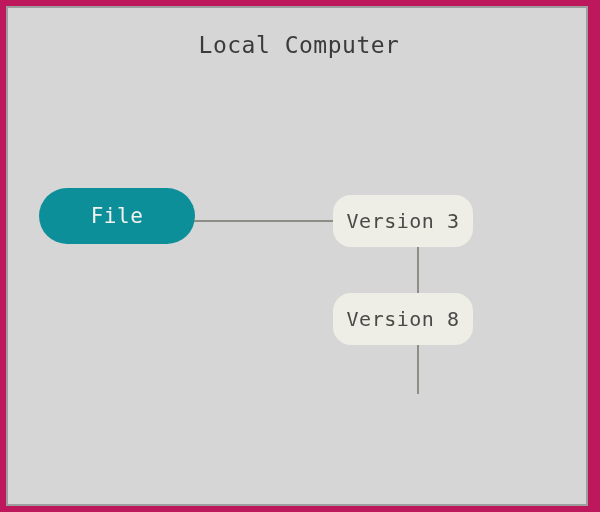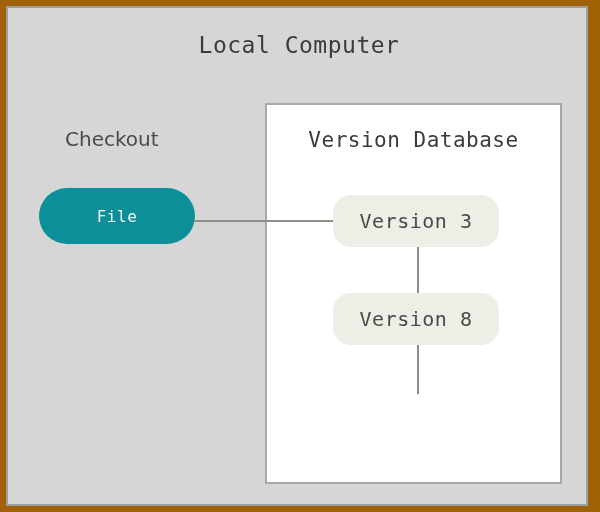"Local Computer" #diagram-canvas { background: #a16207 -> #be185d }
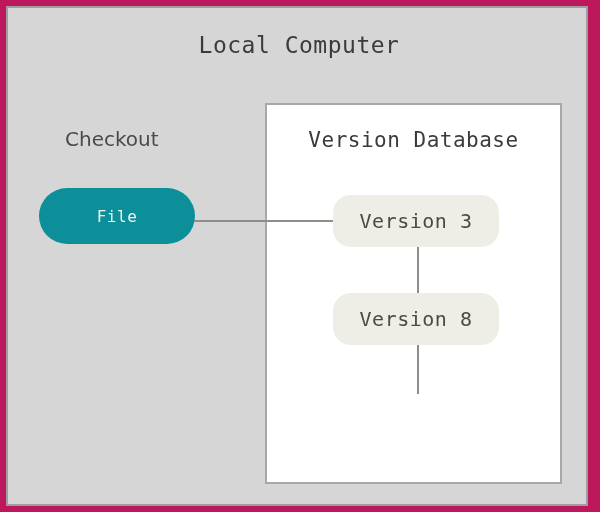"Checkout" div.checkout-label { html: <div>Checkout</div> -> none }
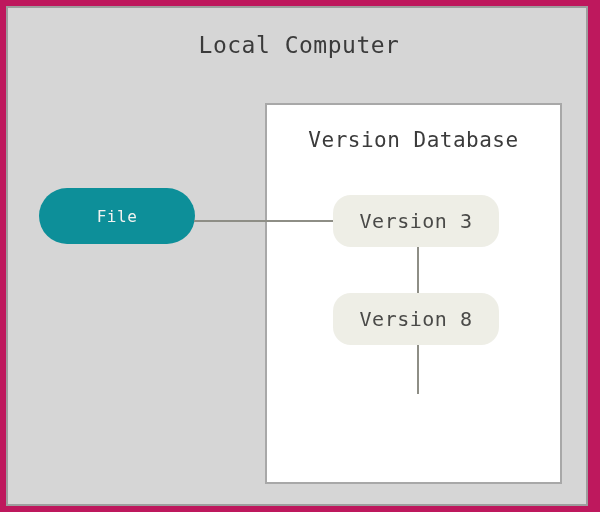"Version Database" div.version-db-box { html: <div> <div>Version Database</div> </div> -> none }
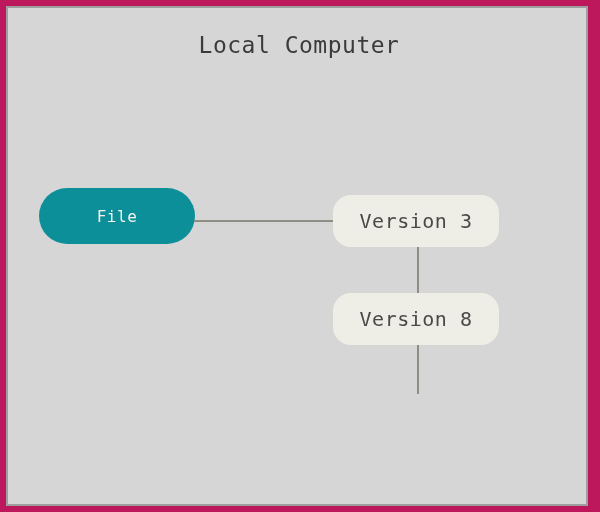"File" .file-node-label { font-size: 16px -> 21px }
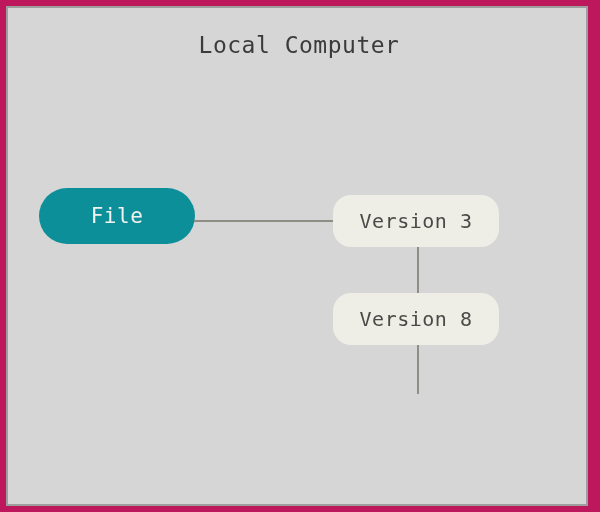"Version 3" .version-node { width: 166px -> 140px }
